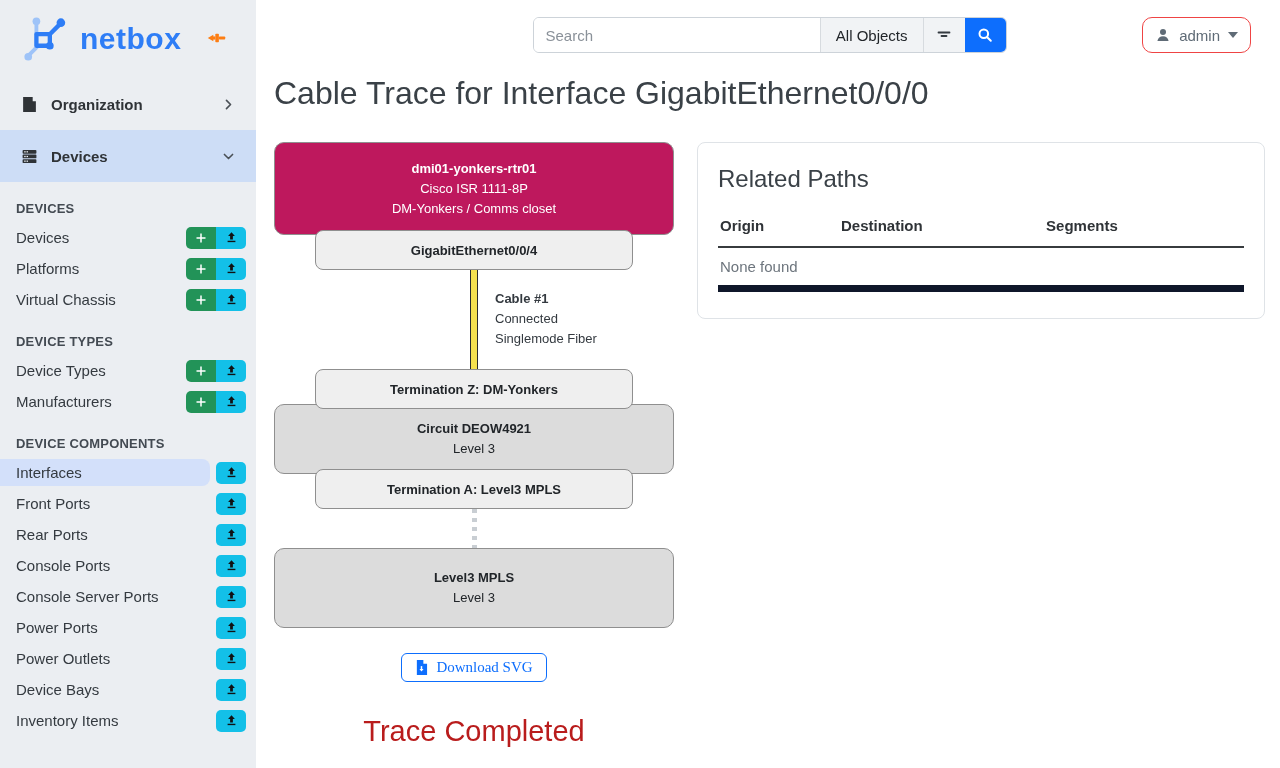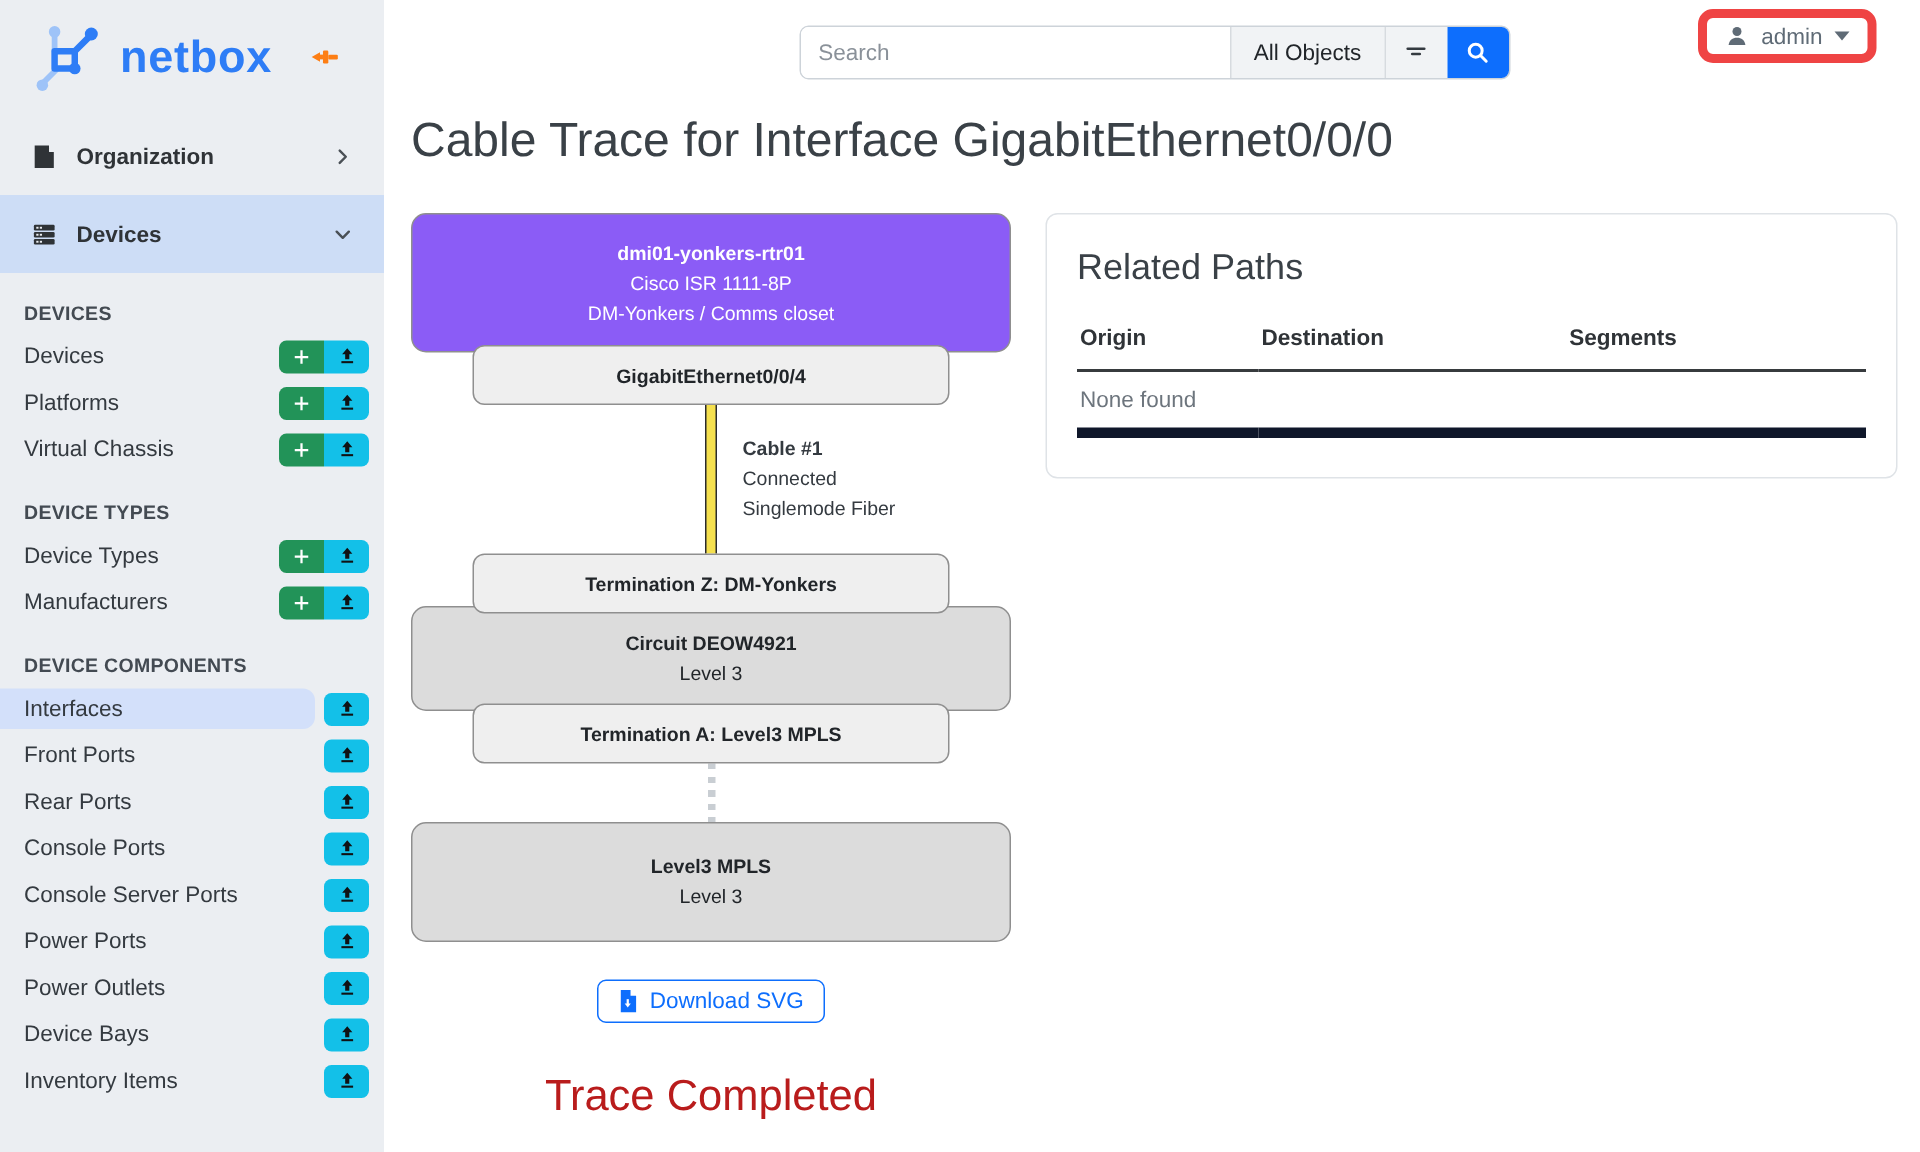"admin" .user-btn { border: 6px solid #ef4444 -> 1px solid #ef4444; top: 6px -> 17px }
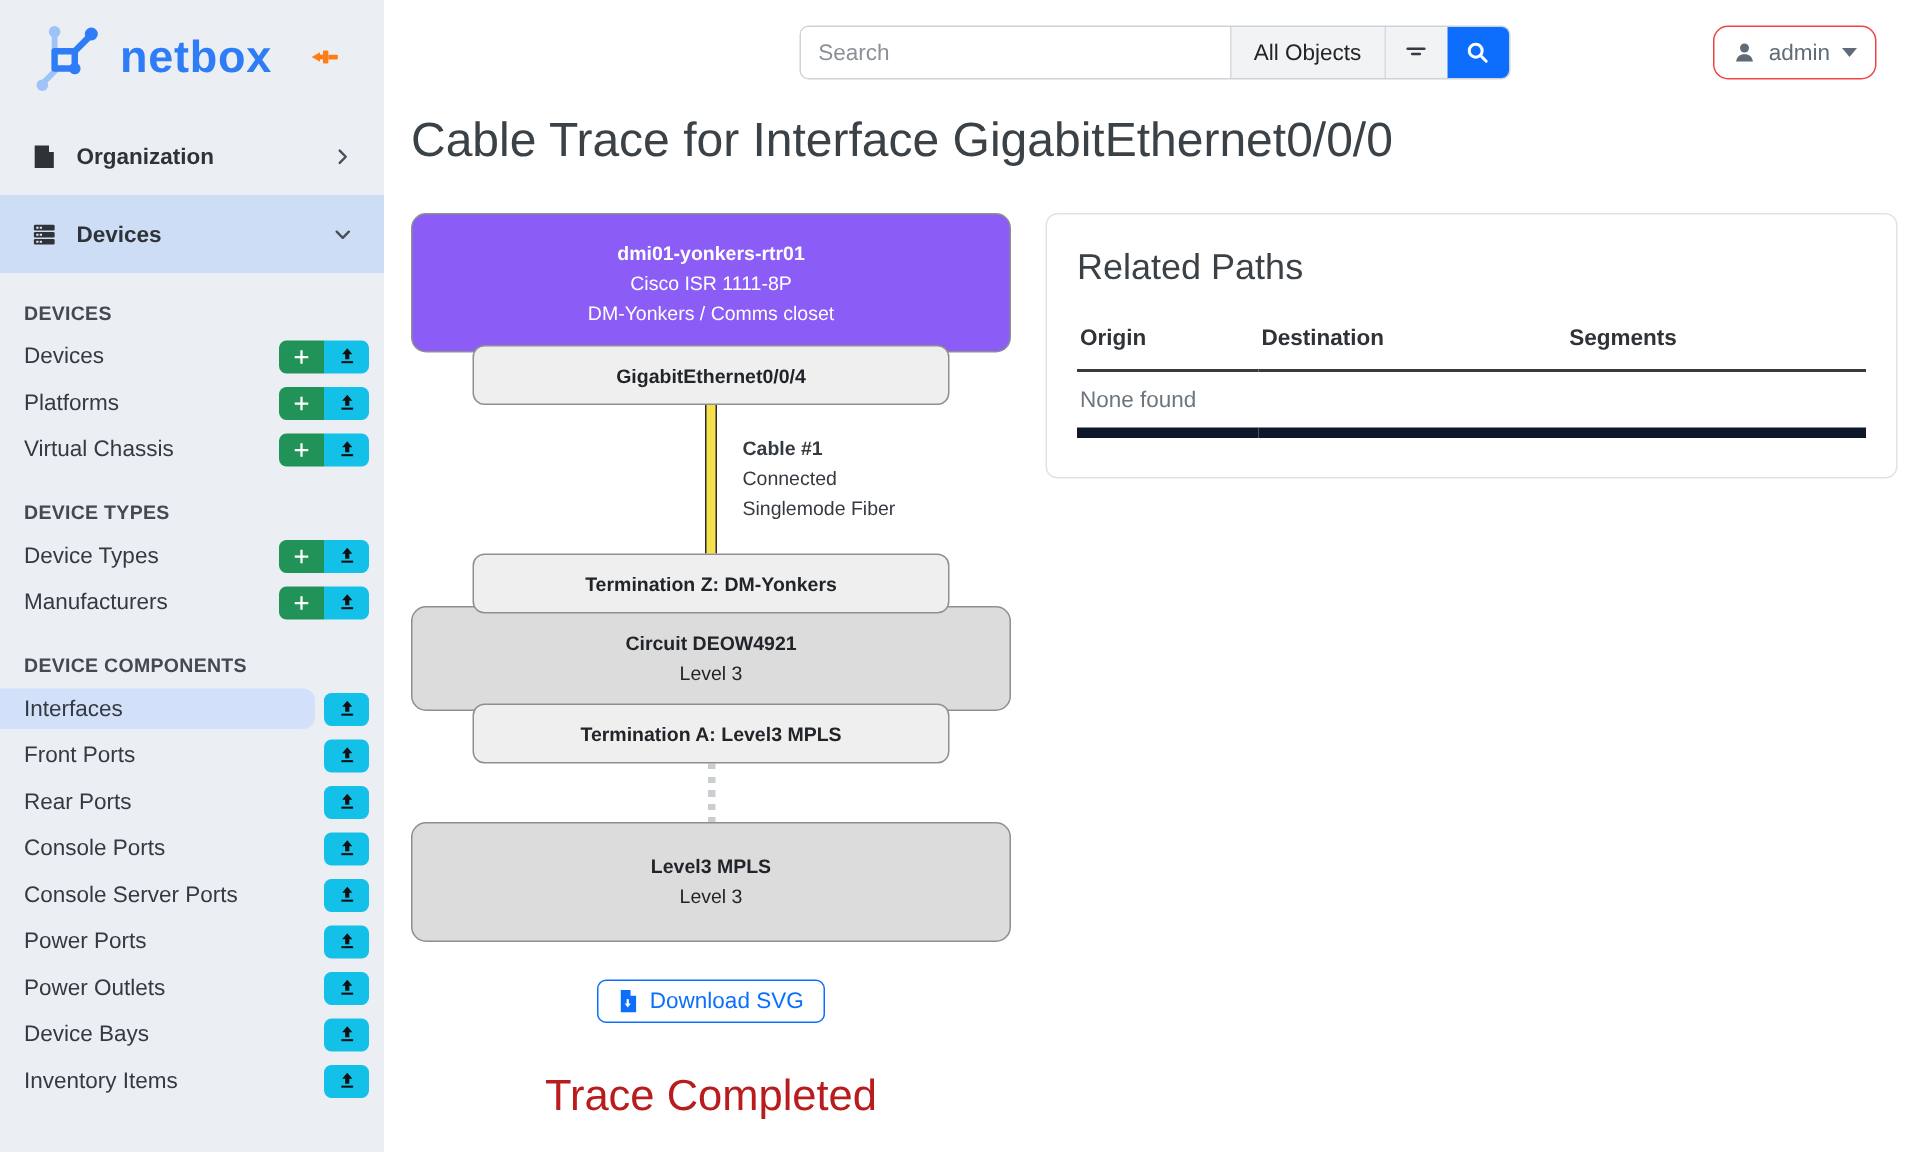"dmi01-yonkers-rtr01" .node-box.green { background: #8b5cf6 -> #be185d }
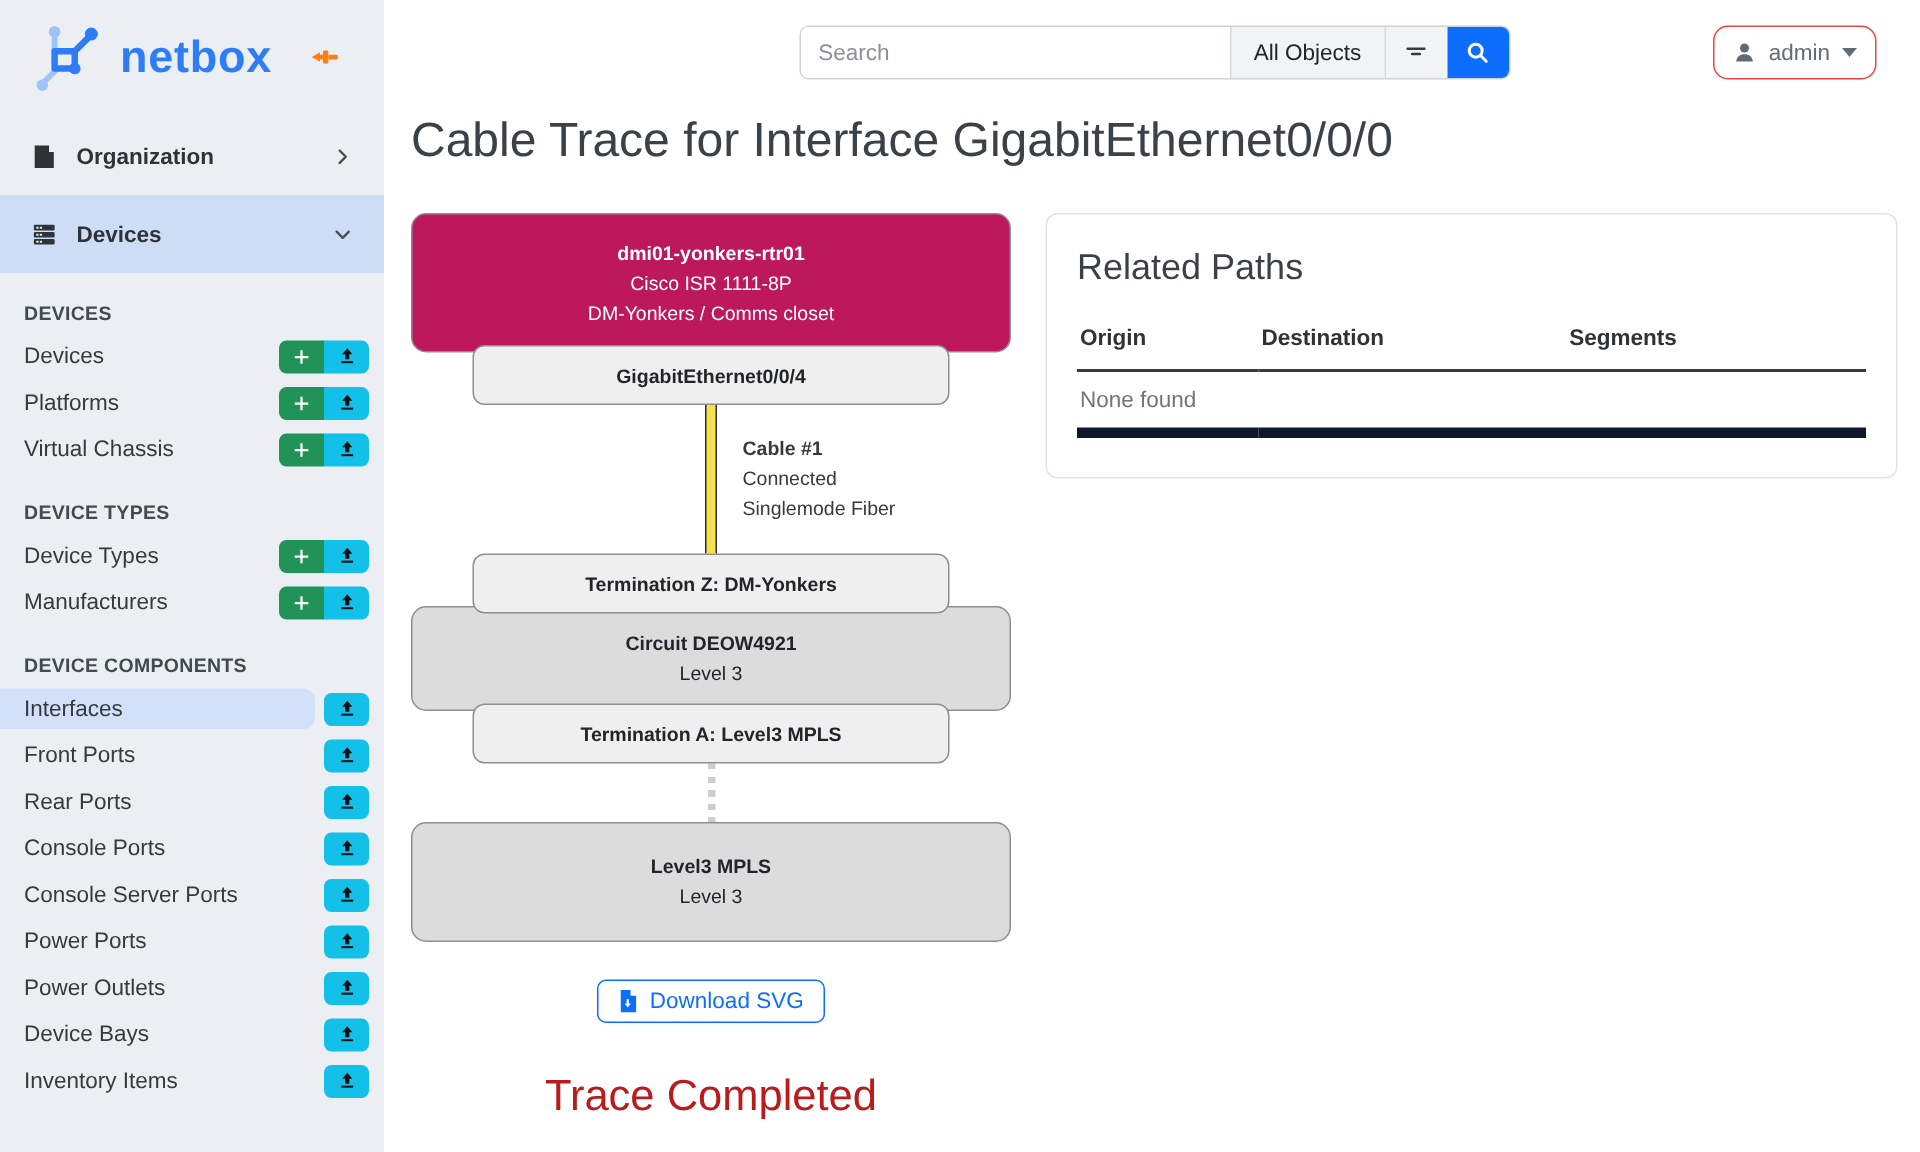"Download SVG" .dl-btn { font-family: Liberation Sans, sans-serif -> Liberation Serif, serif }
